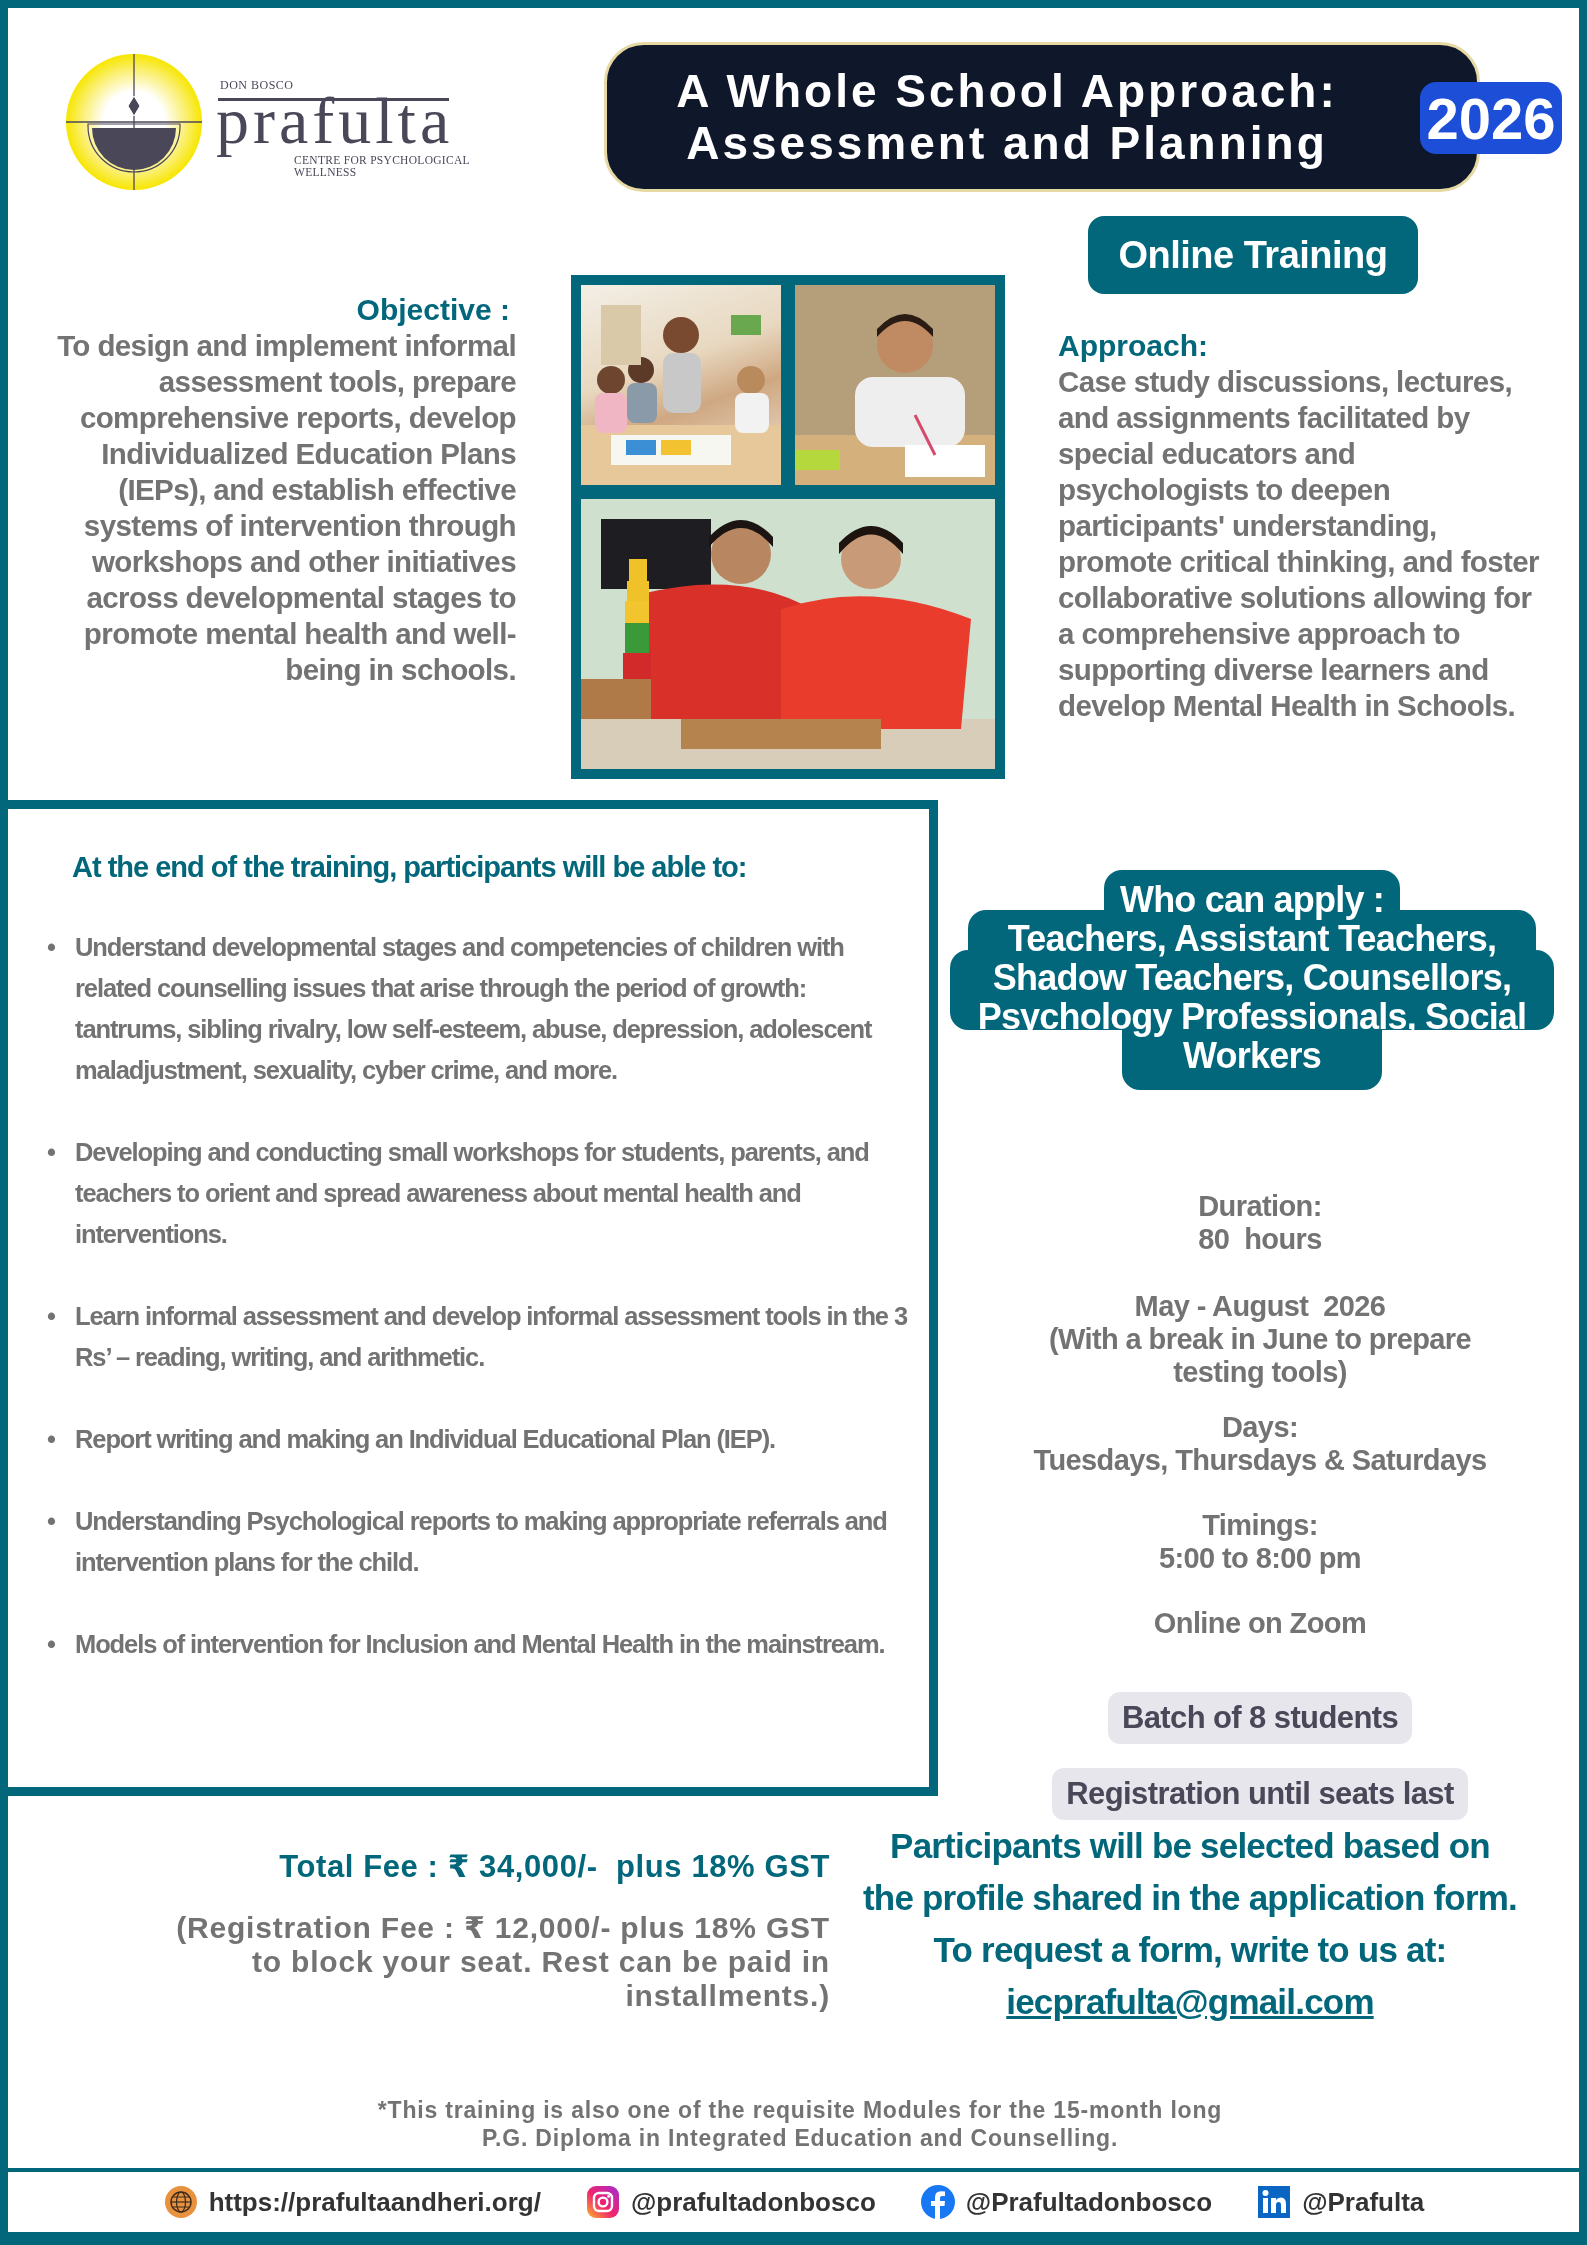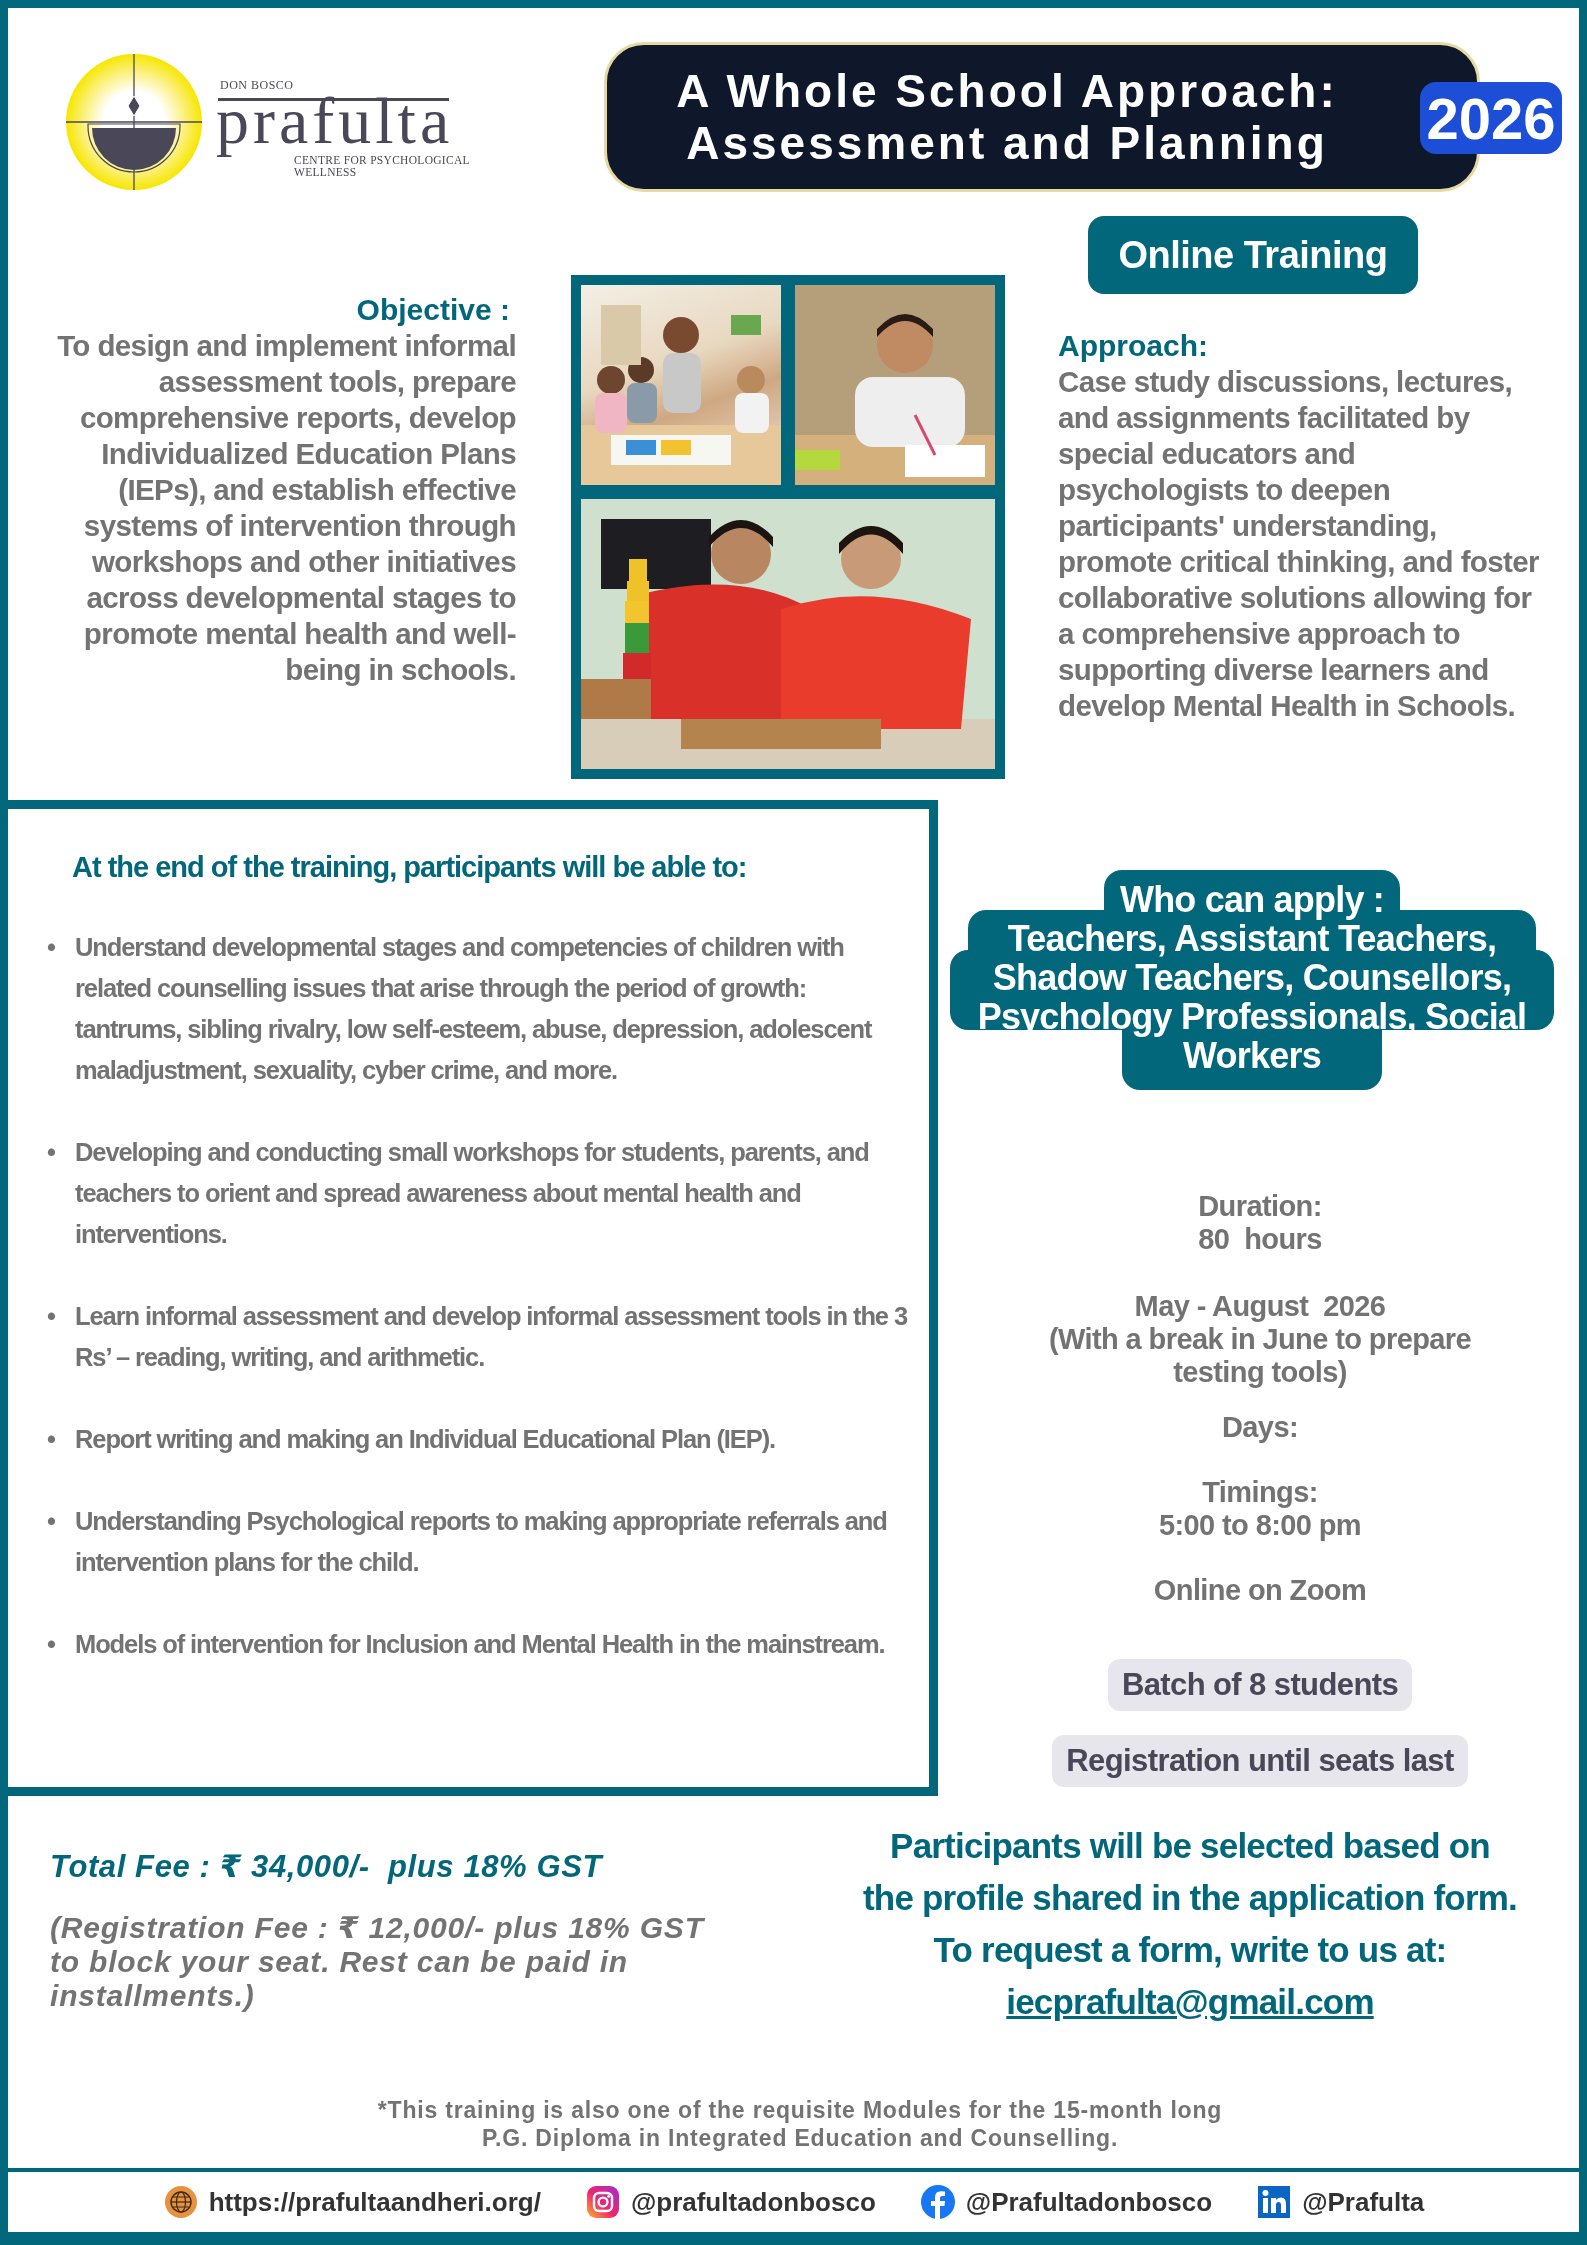"Tuesdays, Thursdays & Saturdays" div { html: none -> <div>Tuesdays, Thursdays &amp; Saturdays</div> }
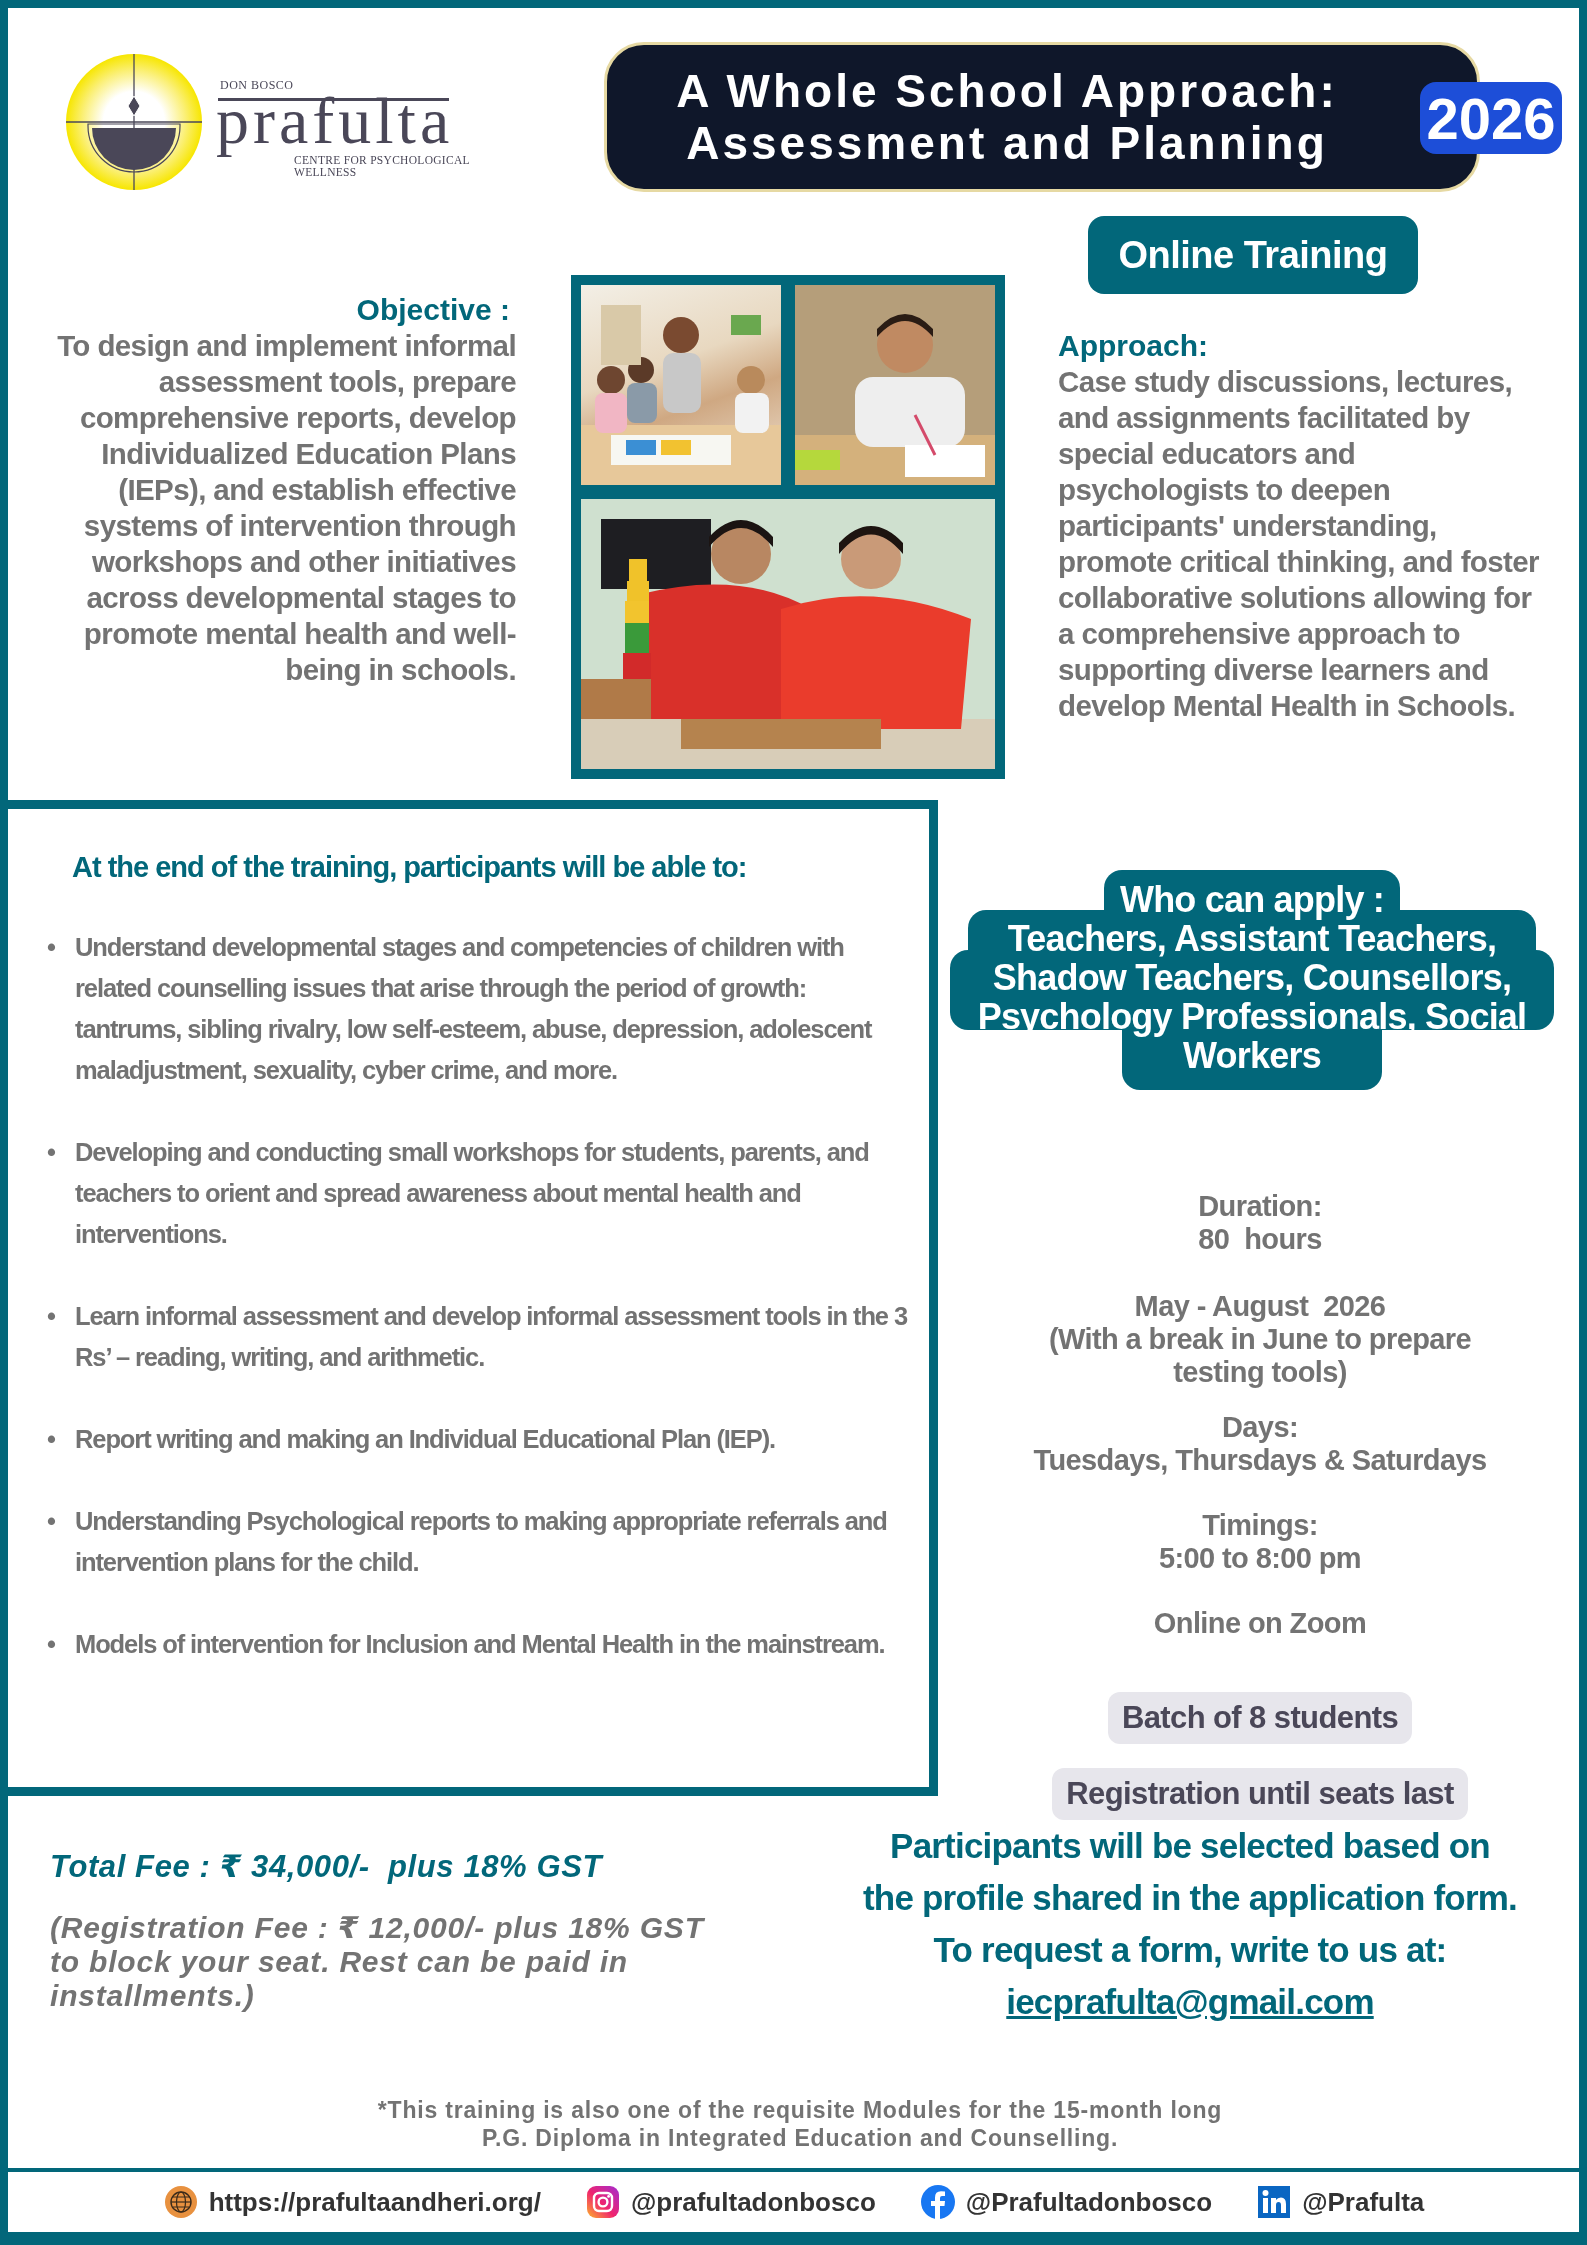"Total Fee : ₹ 34,000/-" .fee { font-style: italic -> none; text-align: left -> right }
